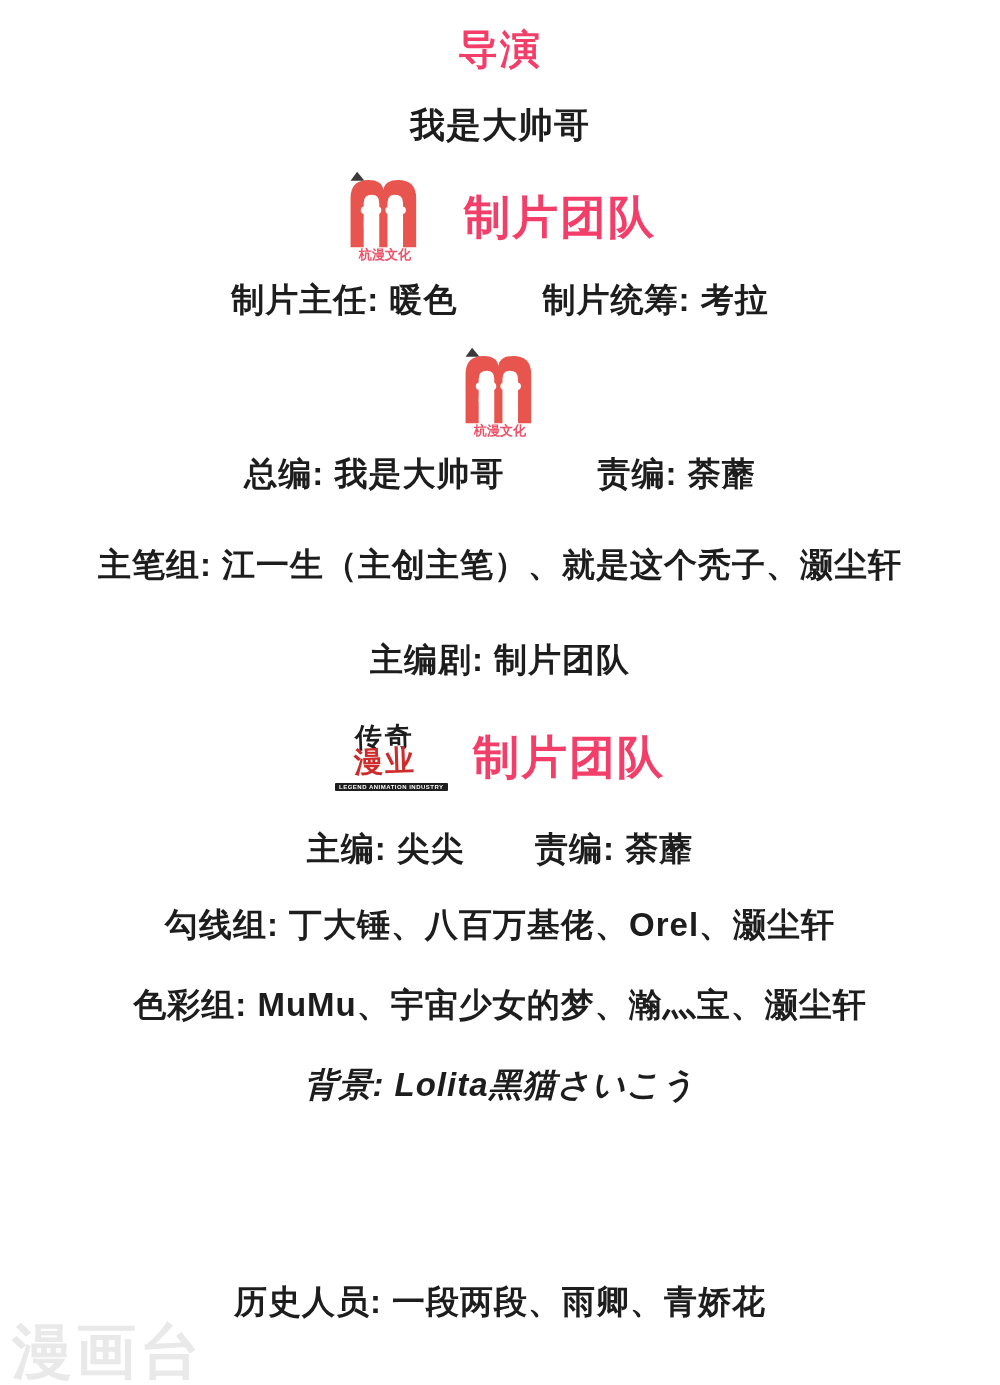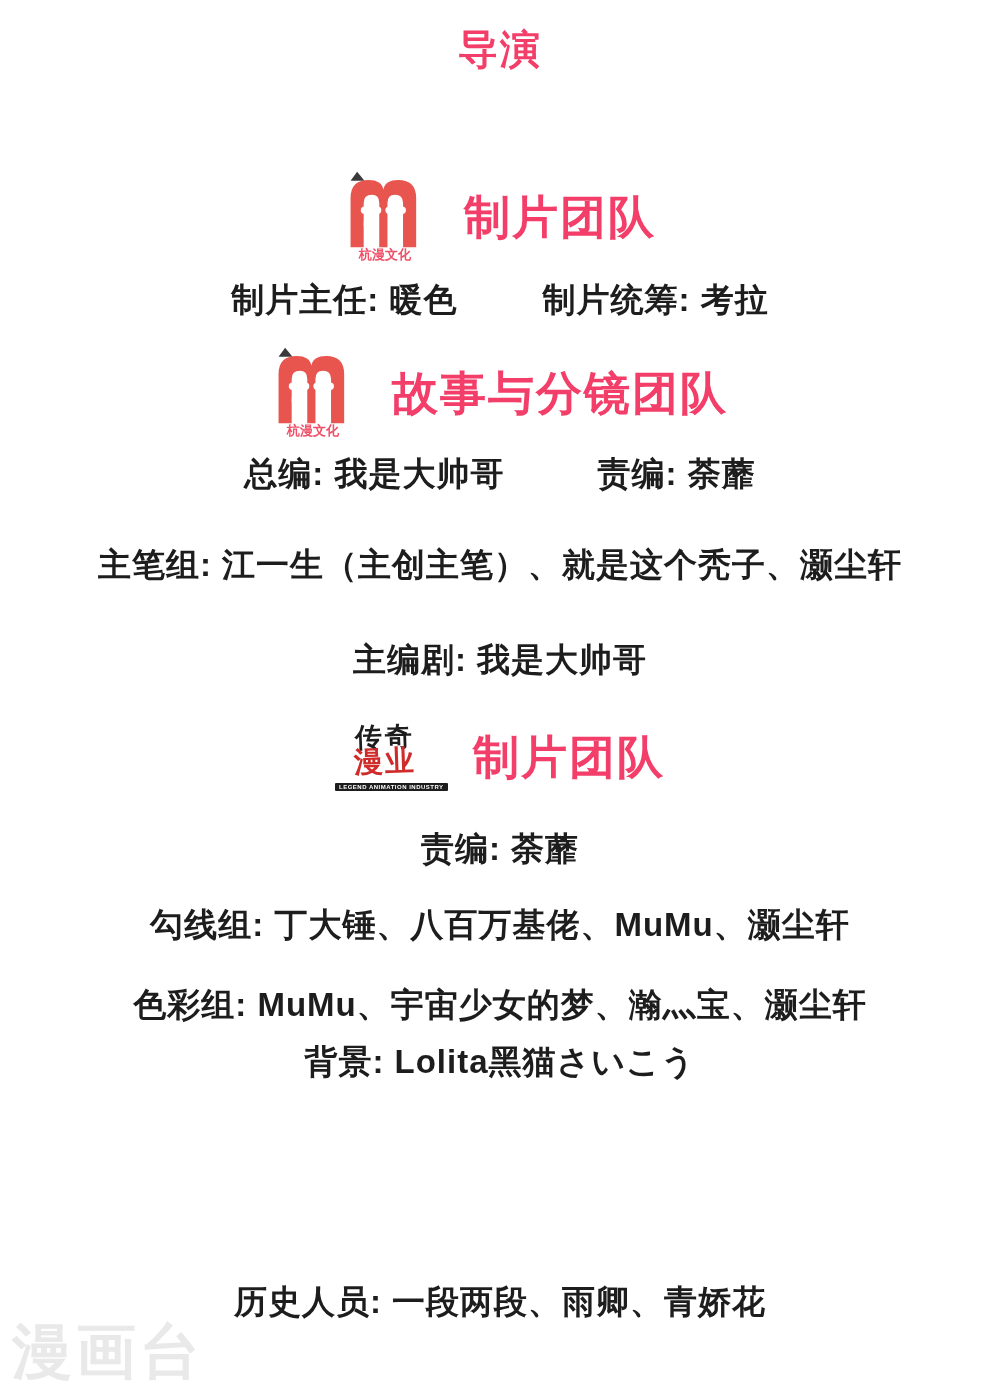"我是大帅哥" div.row { html: none -> <div>我是大帅哥</div> }
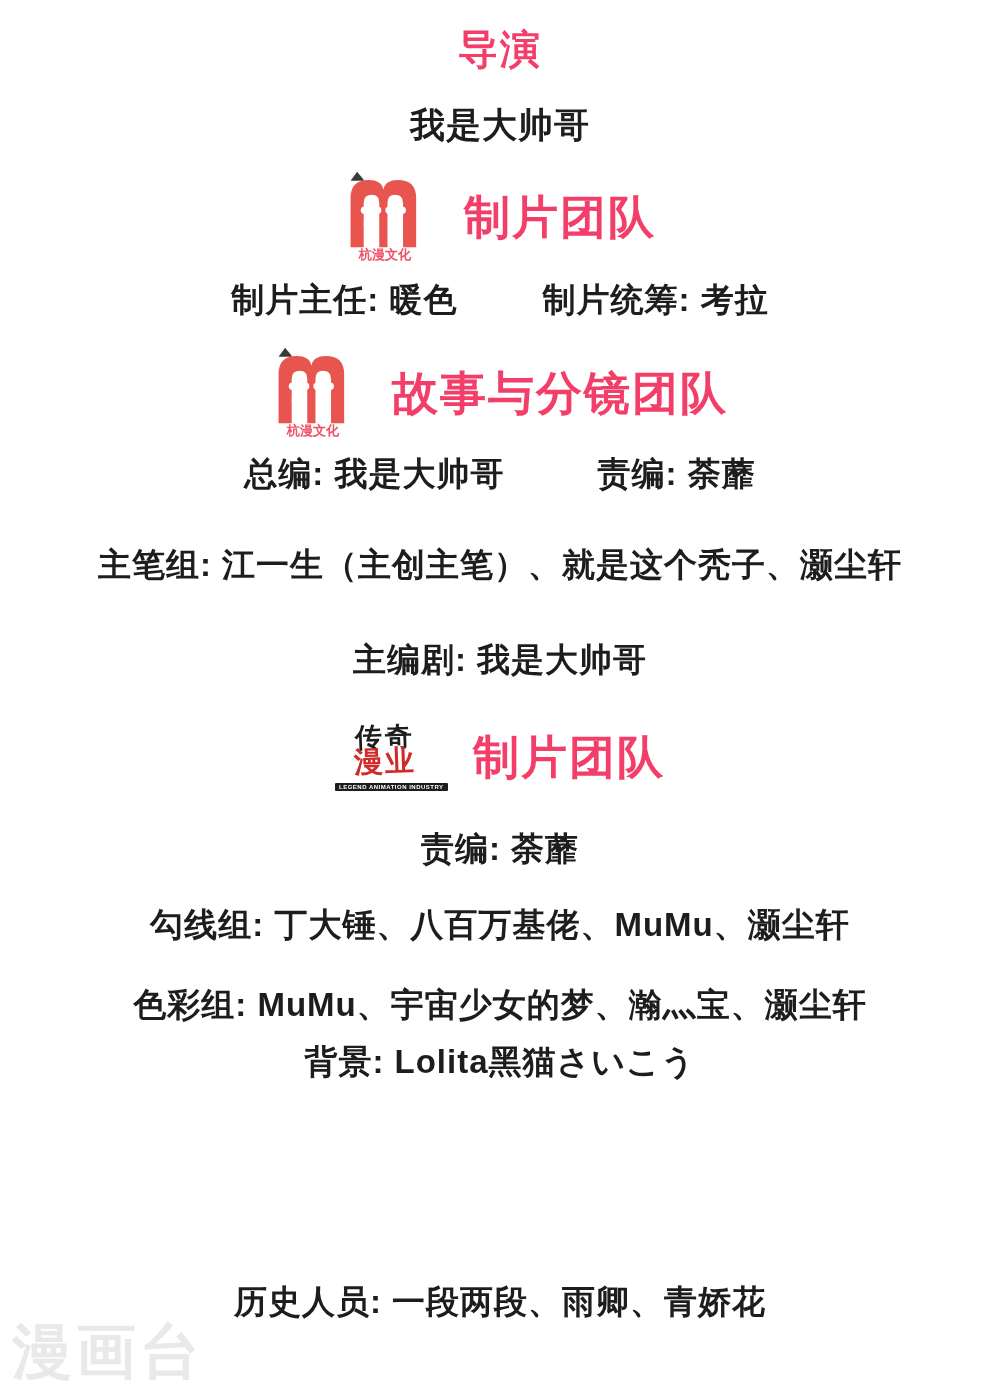"故事与分镜团队" span.heading { html: <span>故事与分镜团队</span> -> none }
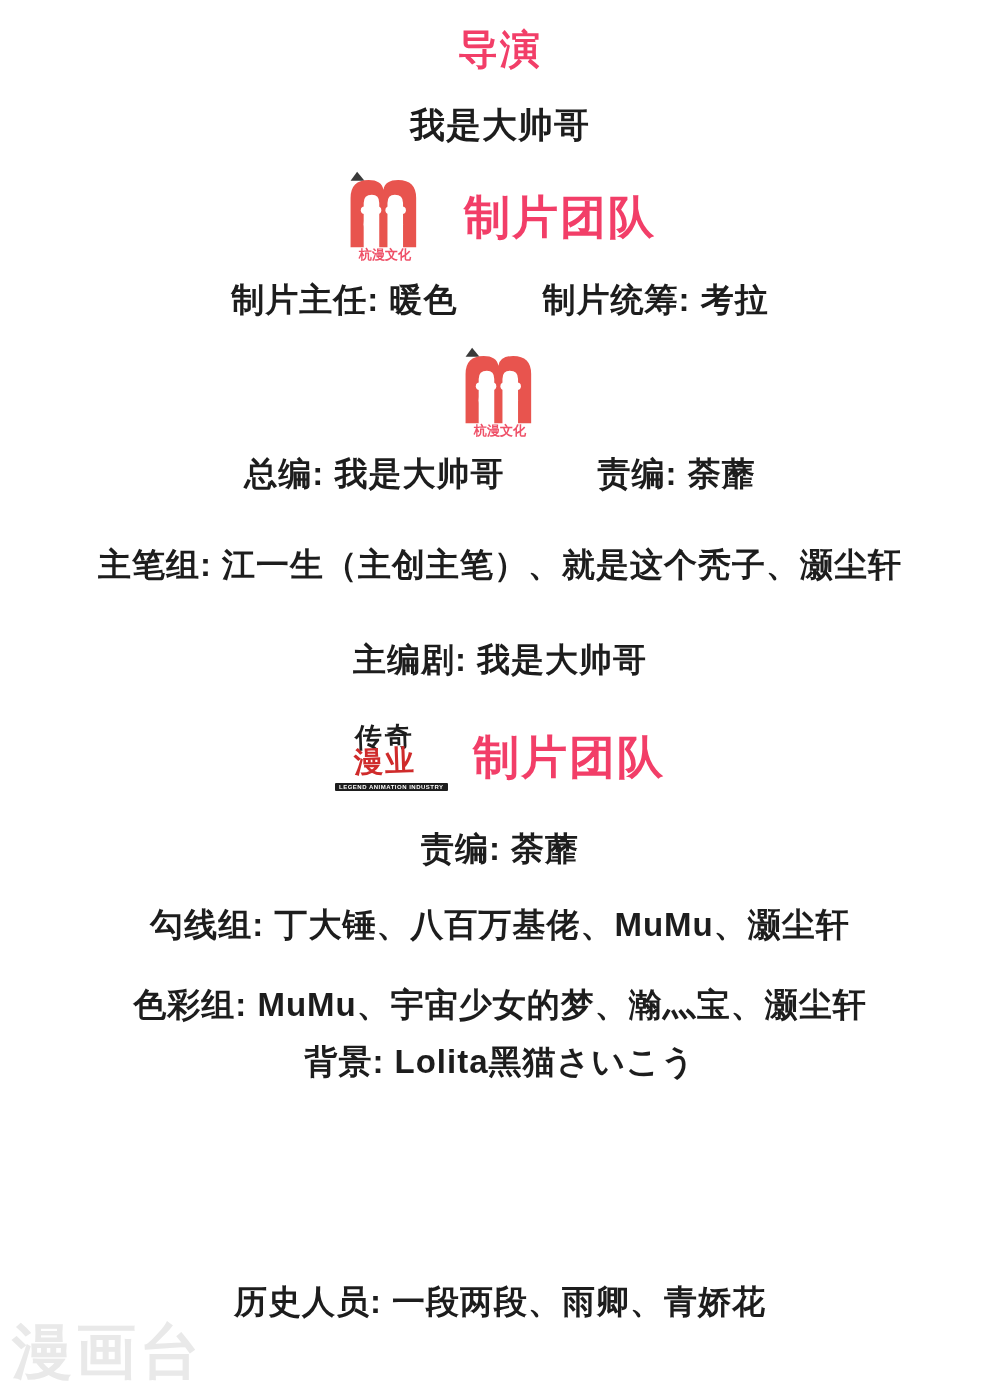"主编剧: 我是大帅哥" div.row { text: 我是大帅哥 -> 制片团队 }
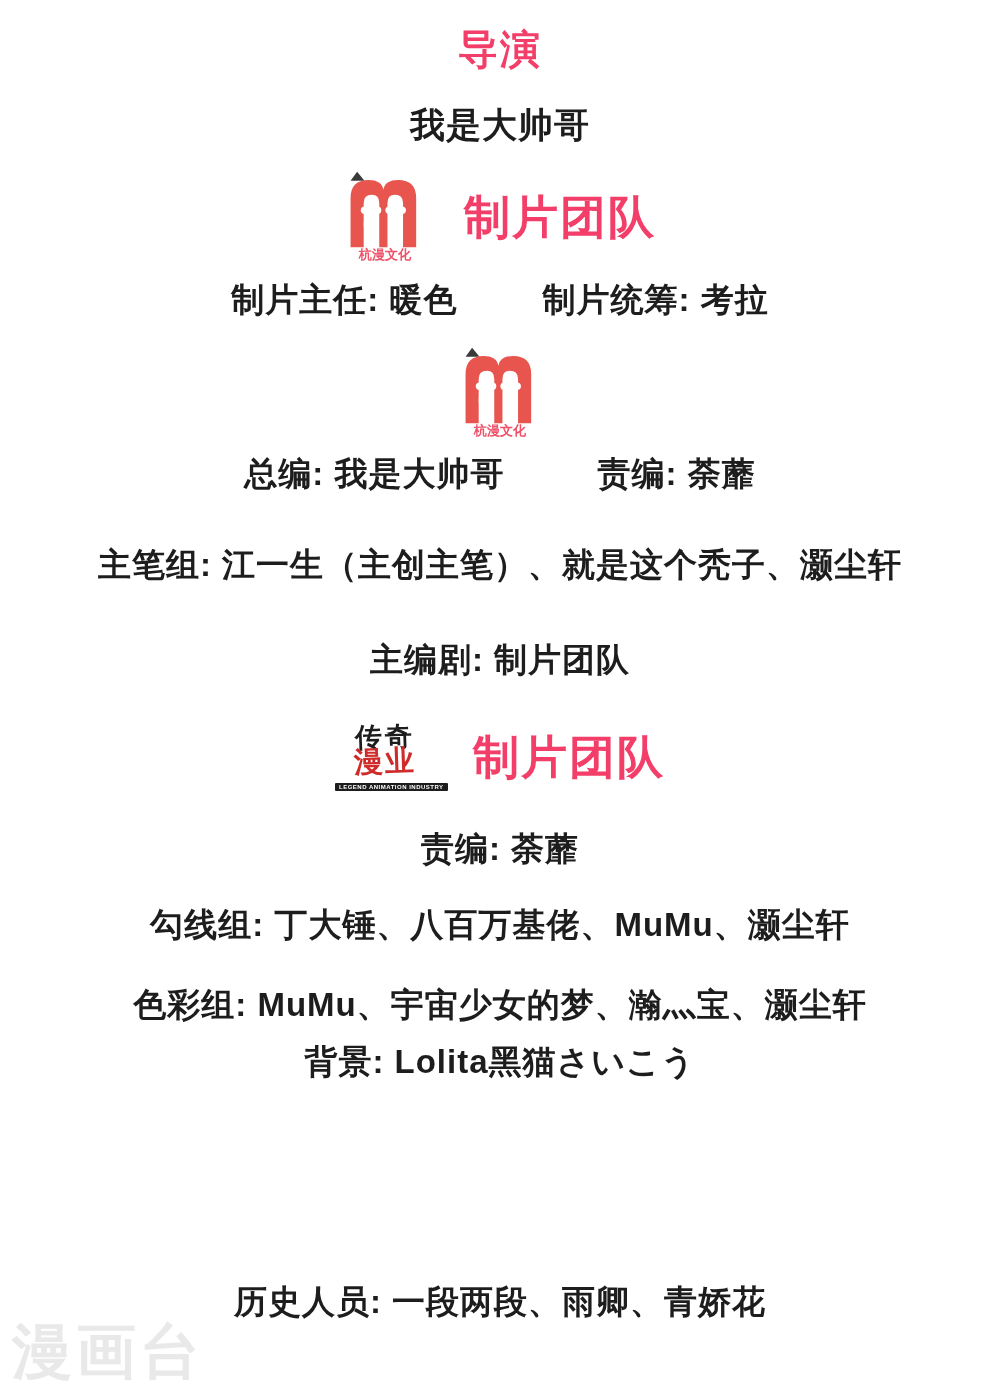"主编: 尖尖" span { html: none -> <span>主编: 尖尖</span> }
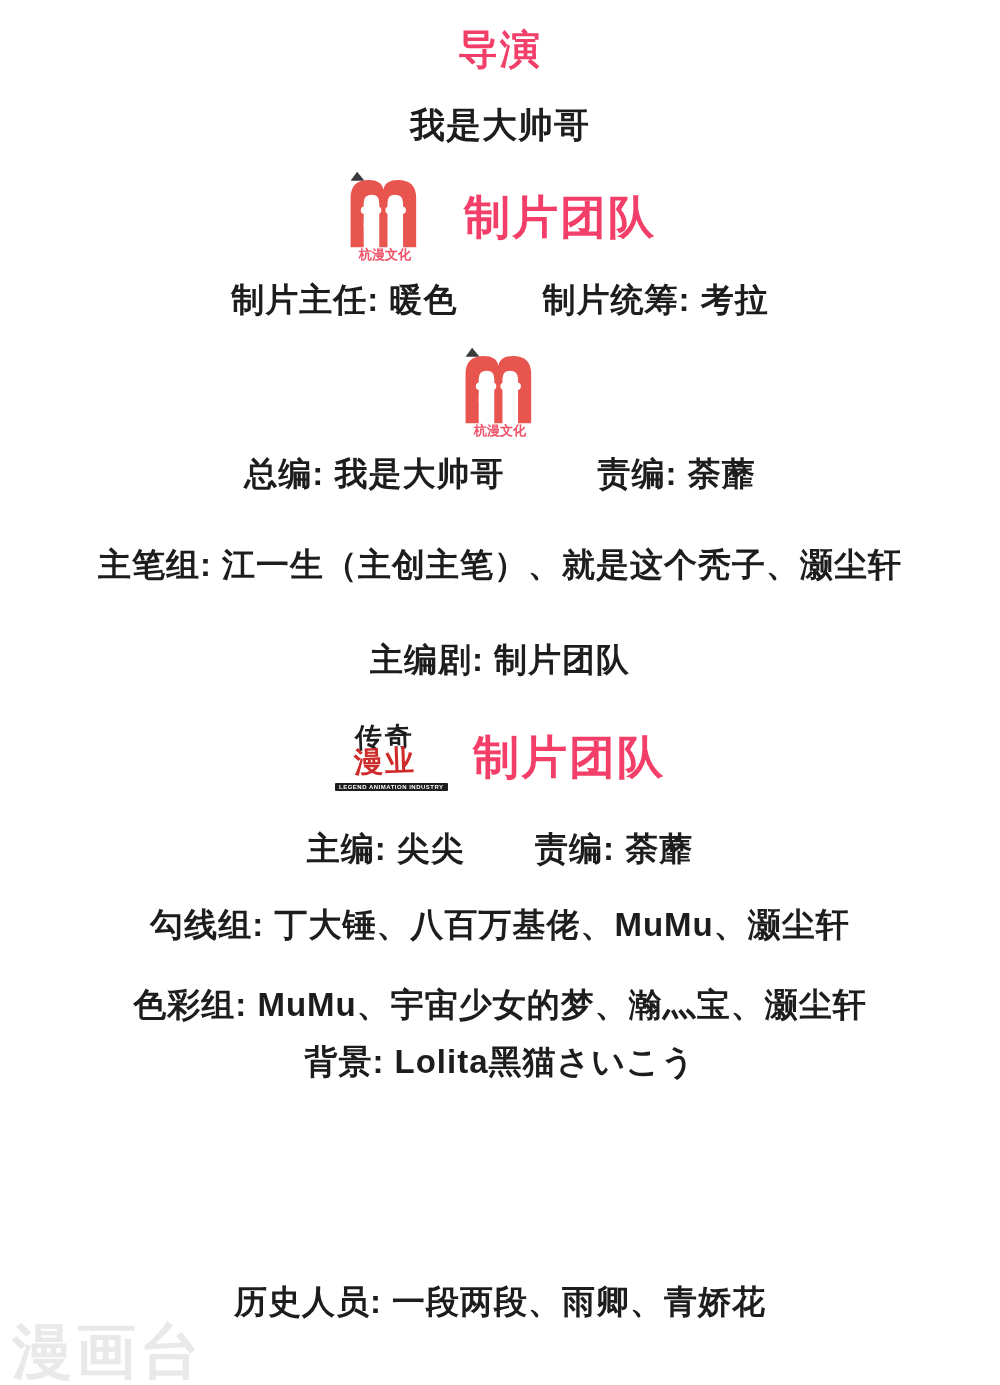"勾线组: 丁大锤、八百万基佬、MuMu、灏尘轩" div.row { text: MuMu -> Orel }
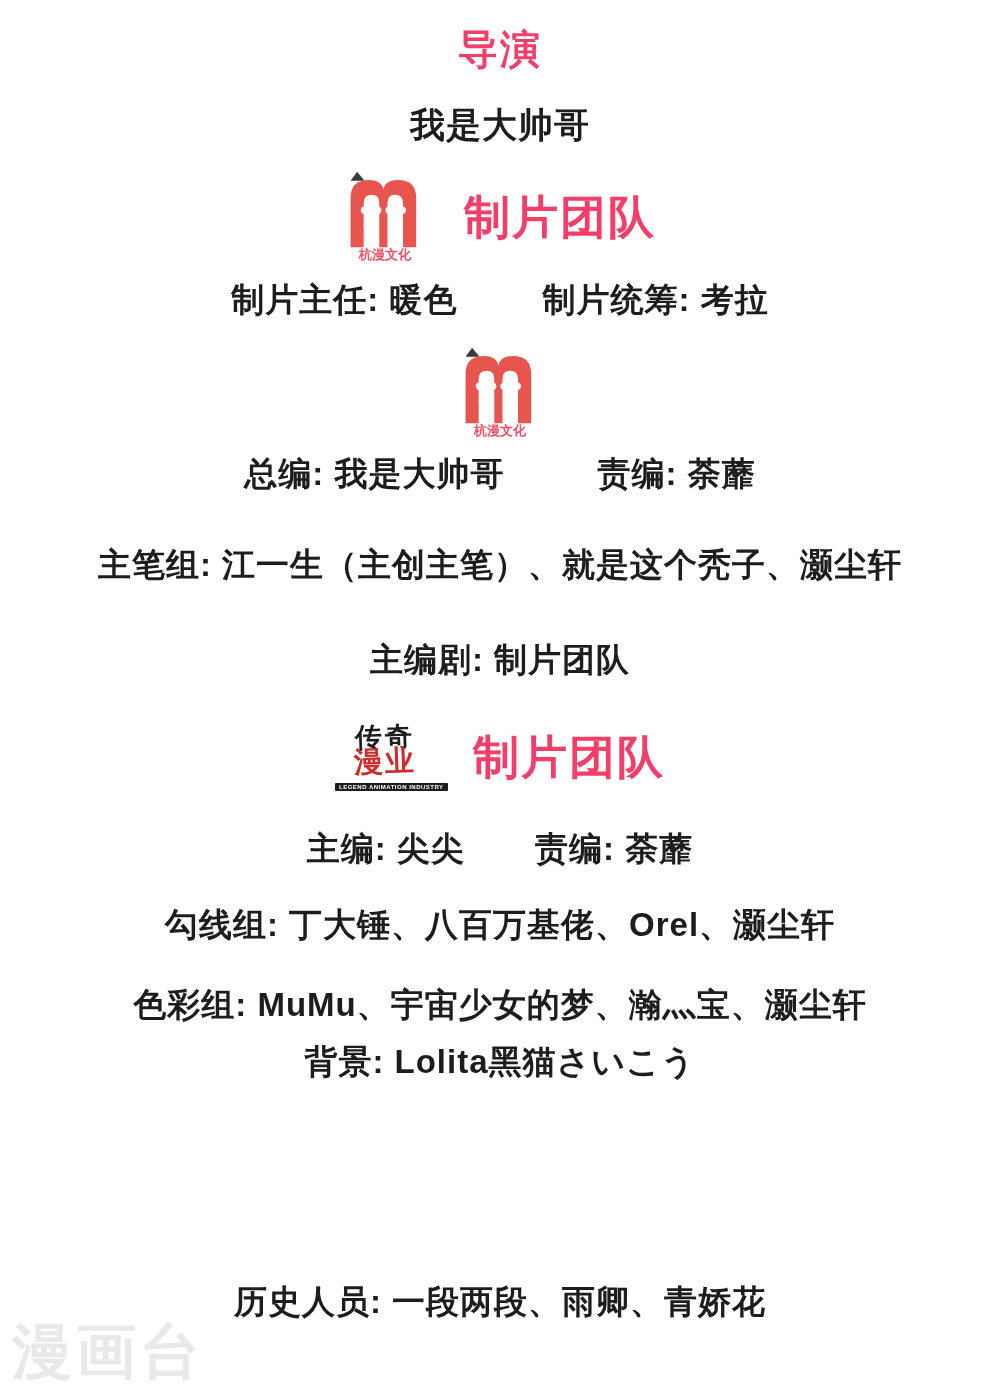"背景: Lolita黑猫さいこう" div.row { font-style: none -> italic; top: 1040px -> 1063px }
